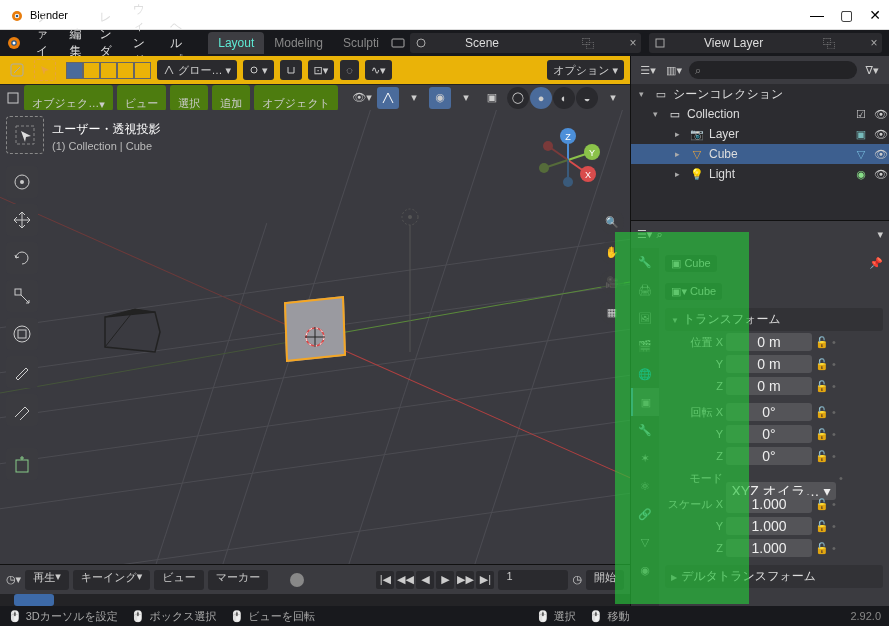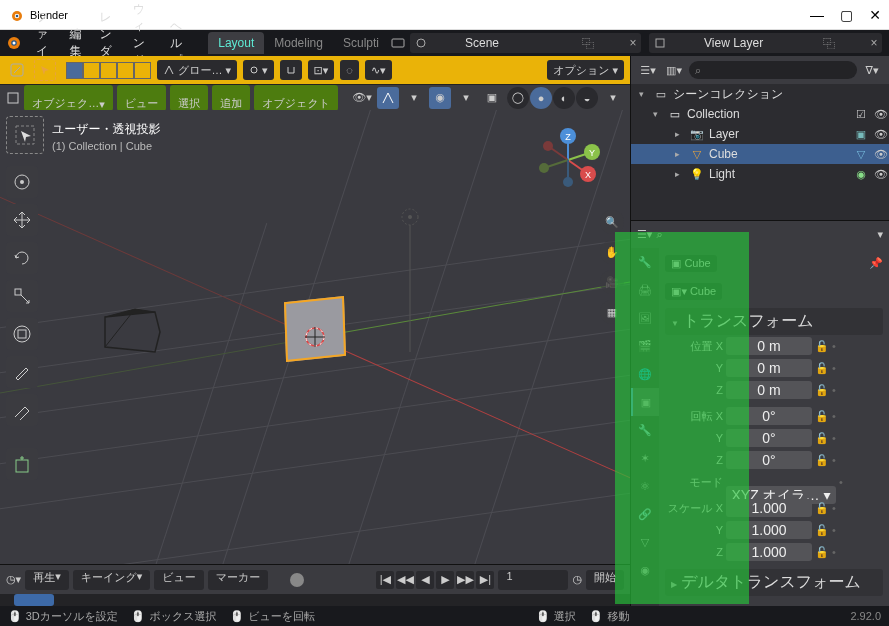"トランスフォーム" .pbody .panelhdr { font-size: 16px -> 12px }
